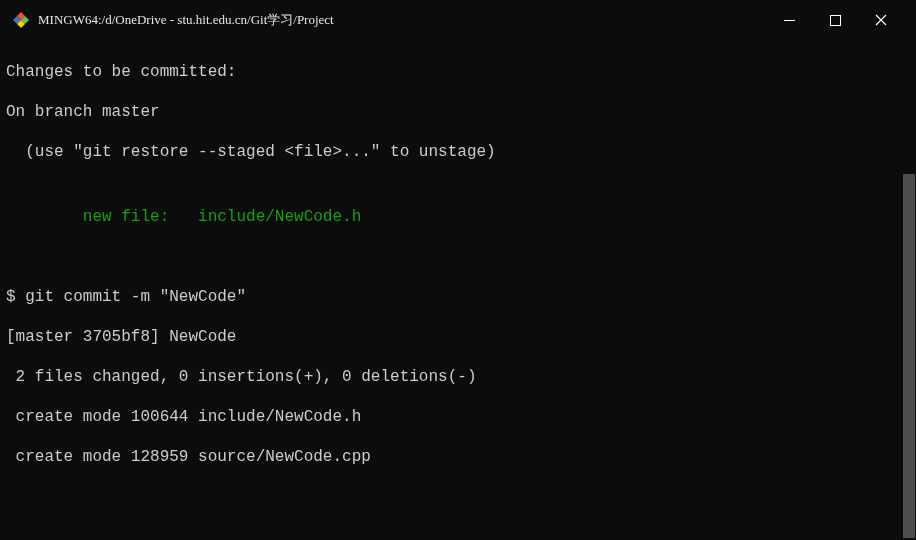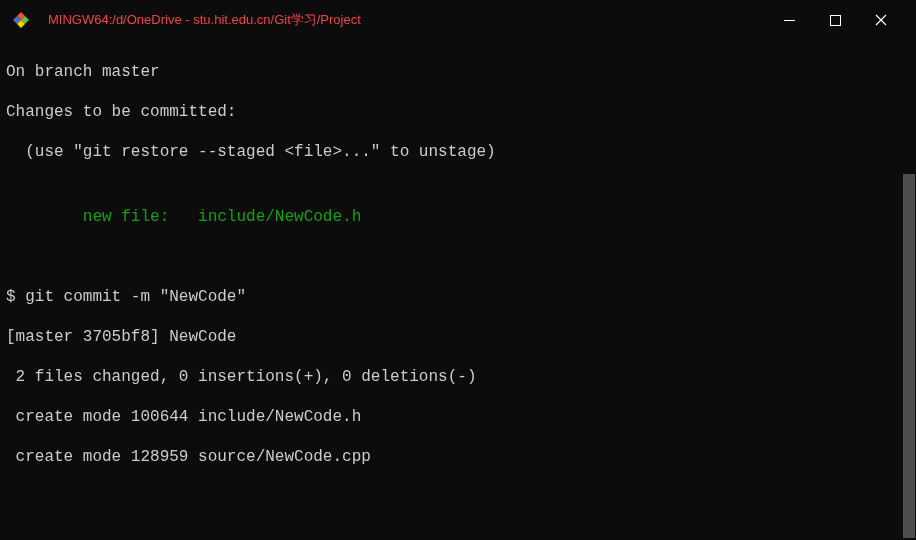"MINGW64:/d/OneDrive -" .titlebar-title { color: #ef4444 -> #e5e5e5; font-family: Liberation Sans, sans-serif -> Liberation Serif, serif; margin-left: 10px -> none }
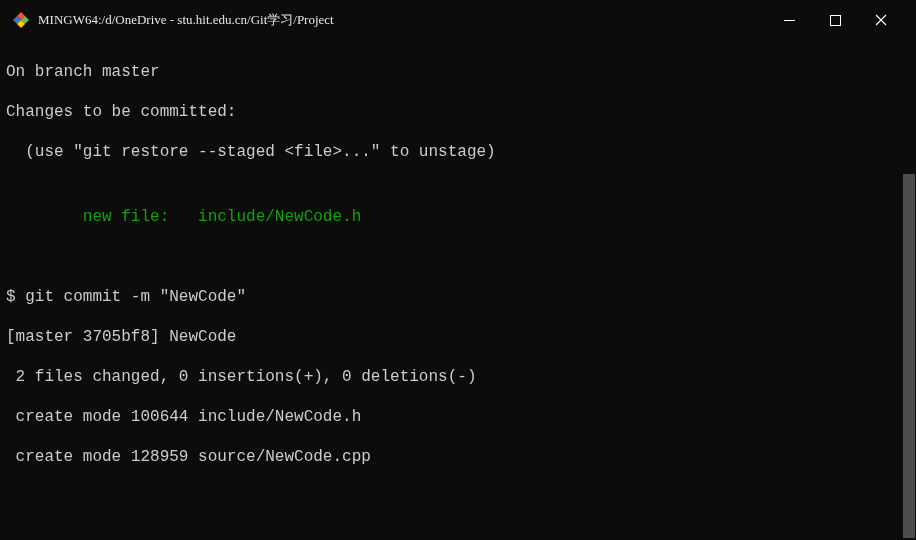"On branch master" span.line { order: before "Changes to be committed:" -> after "Changes to be committed:" }
